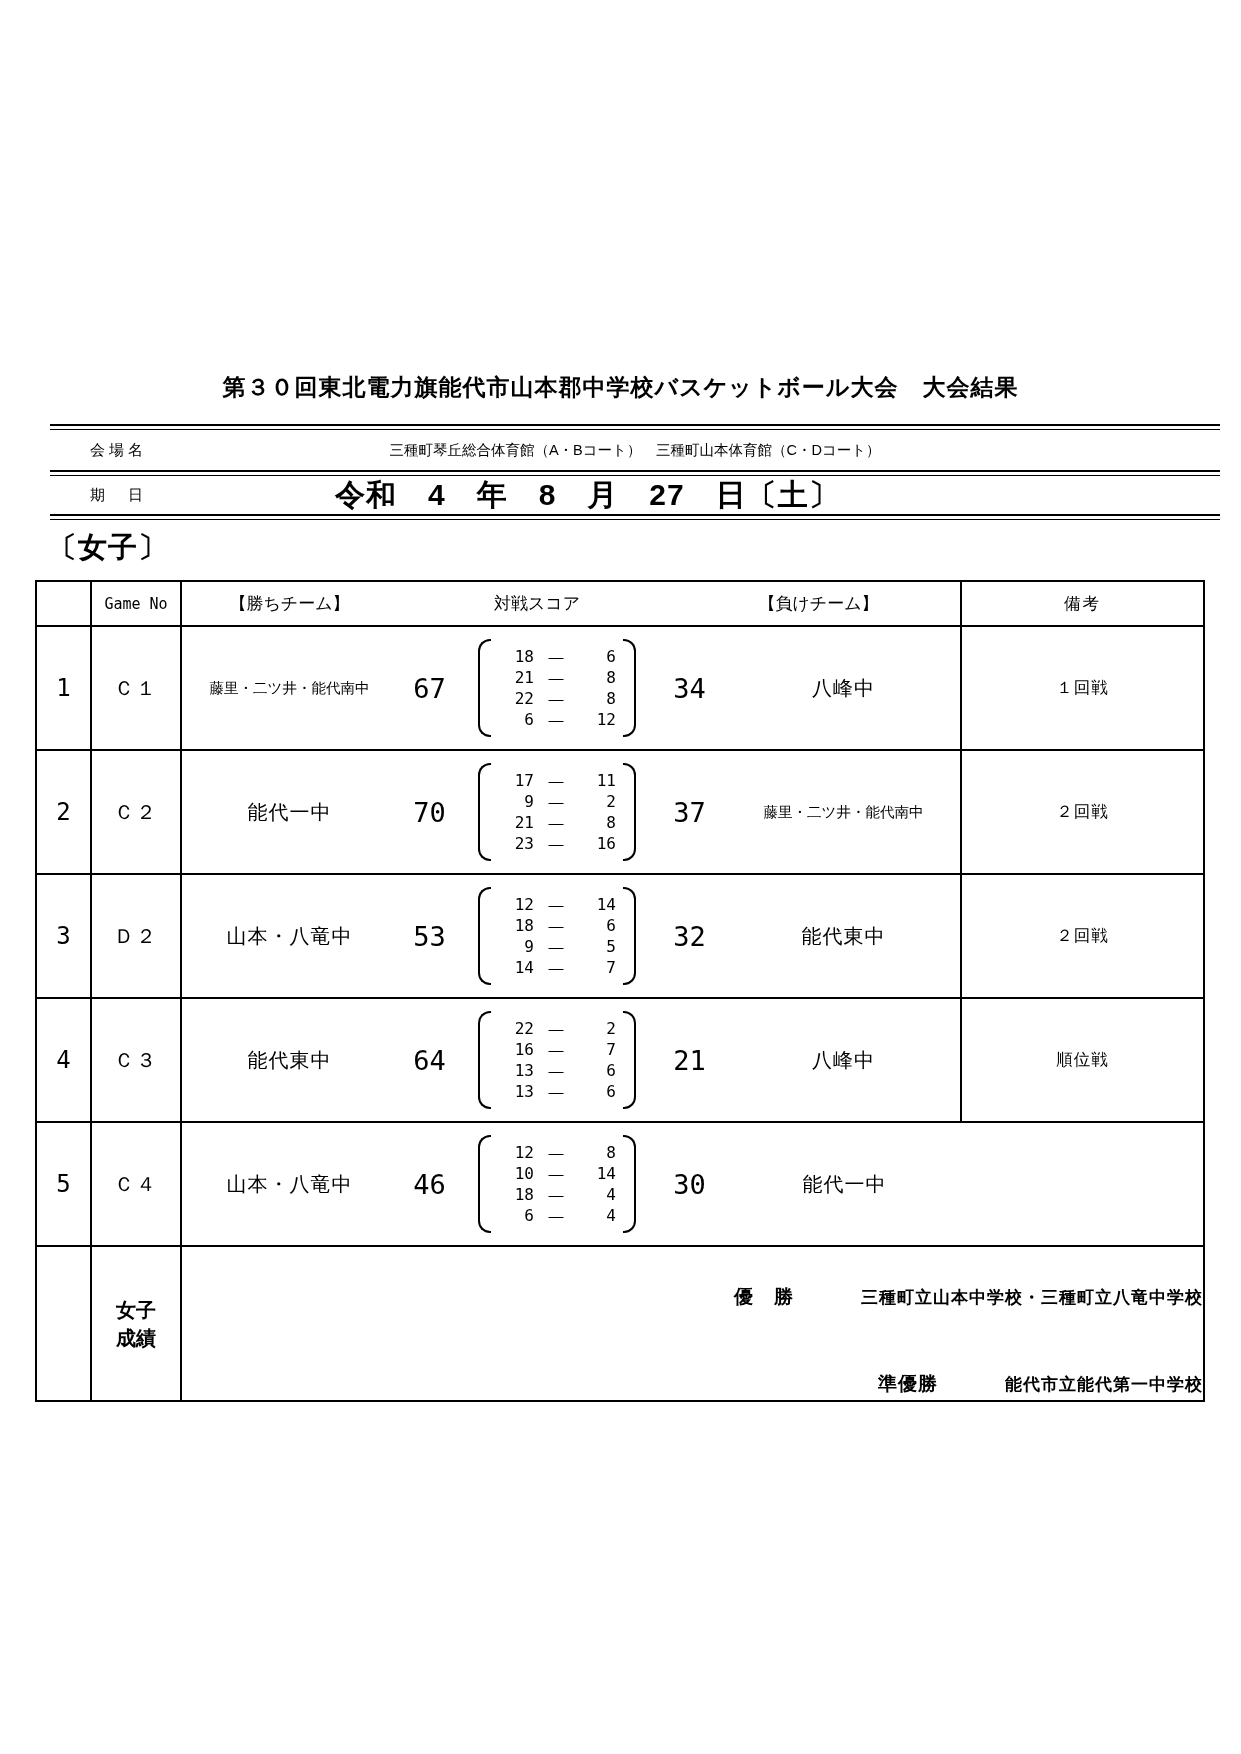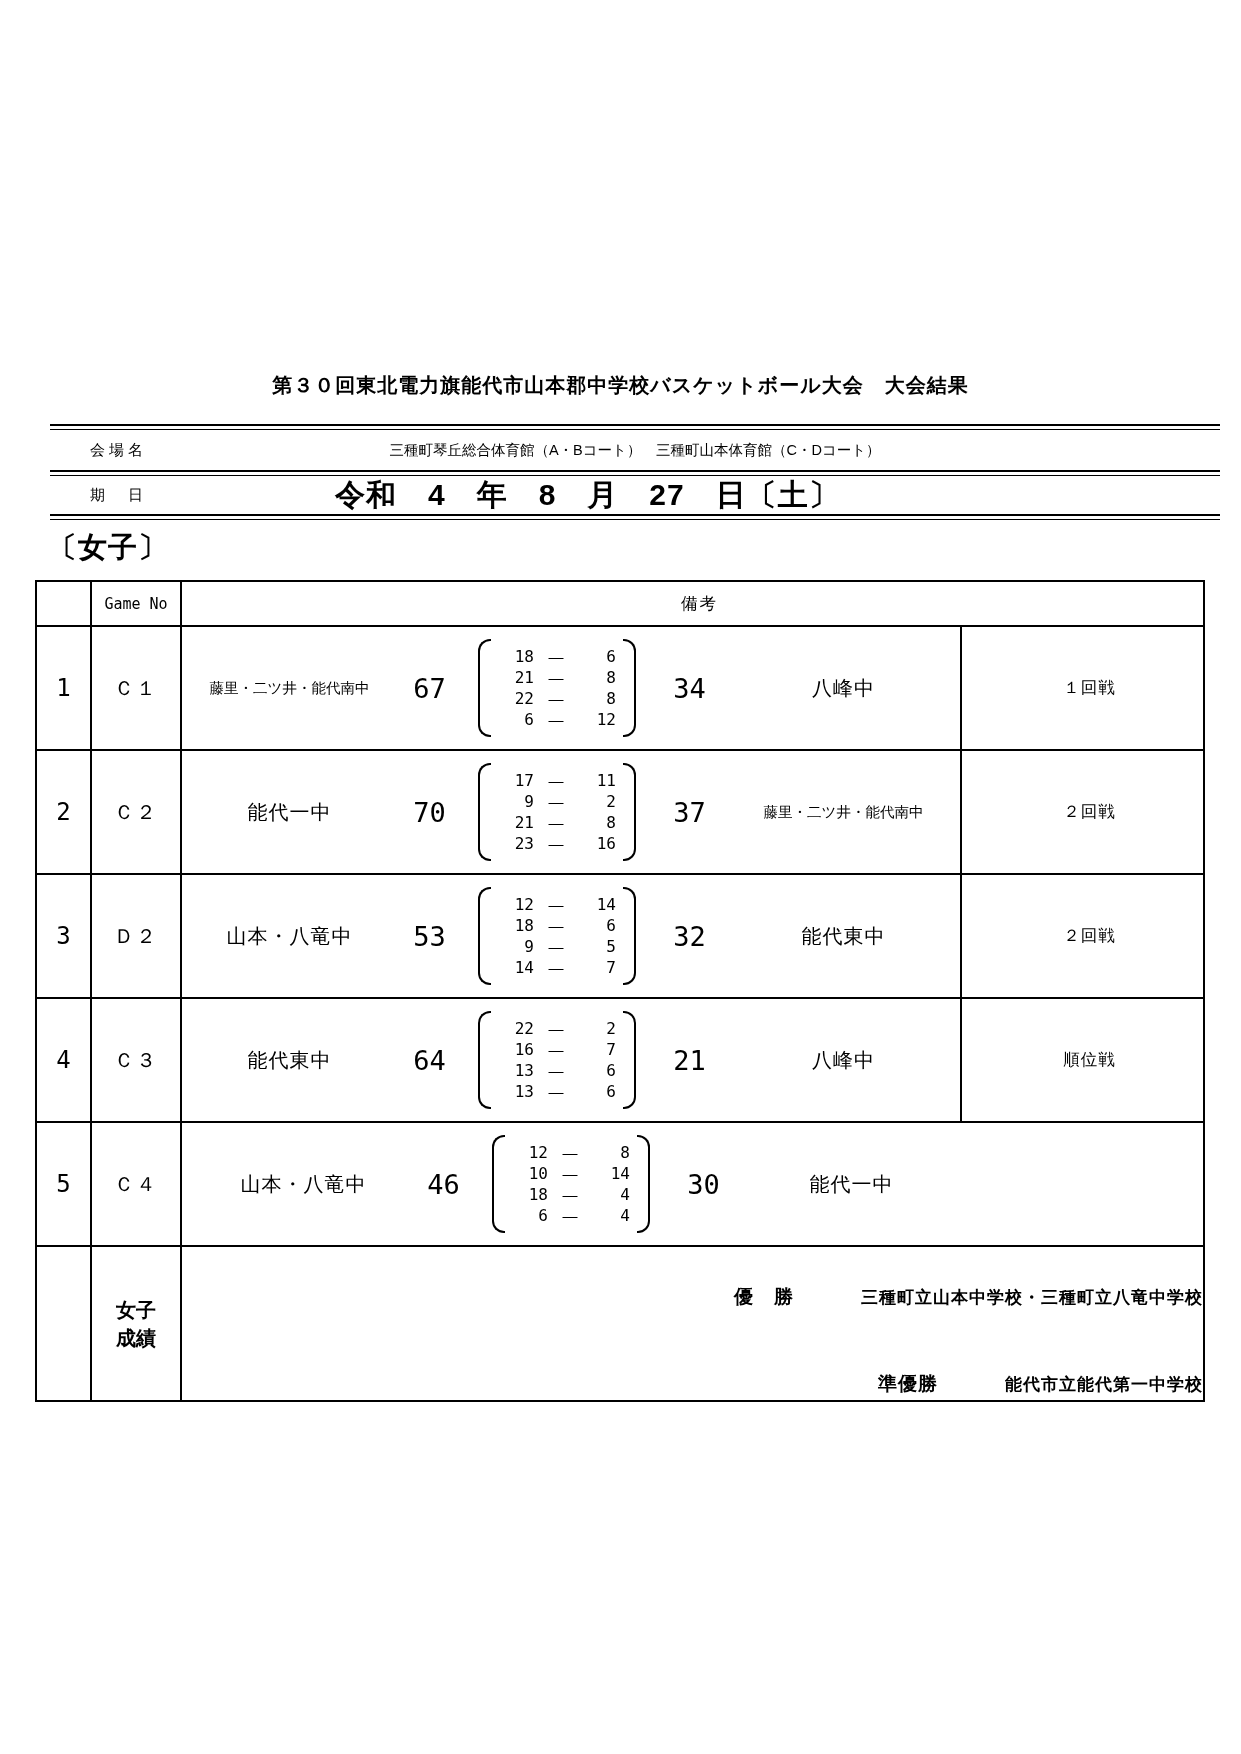"第３０回東北電力旗能代市山本郡中学校バスケットボール大会 大会結果" .title { font-size: 20px -> 23px }
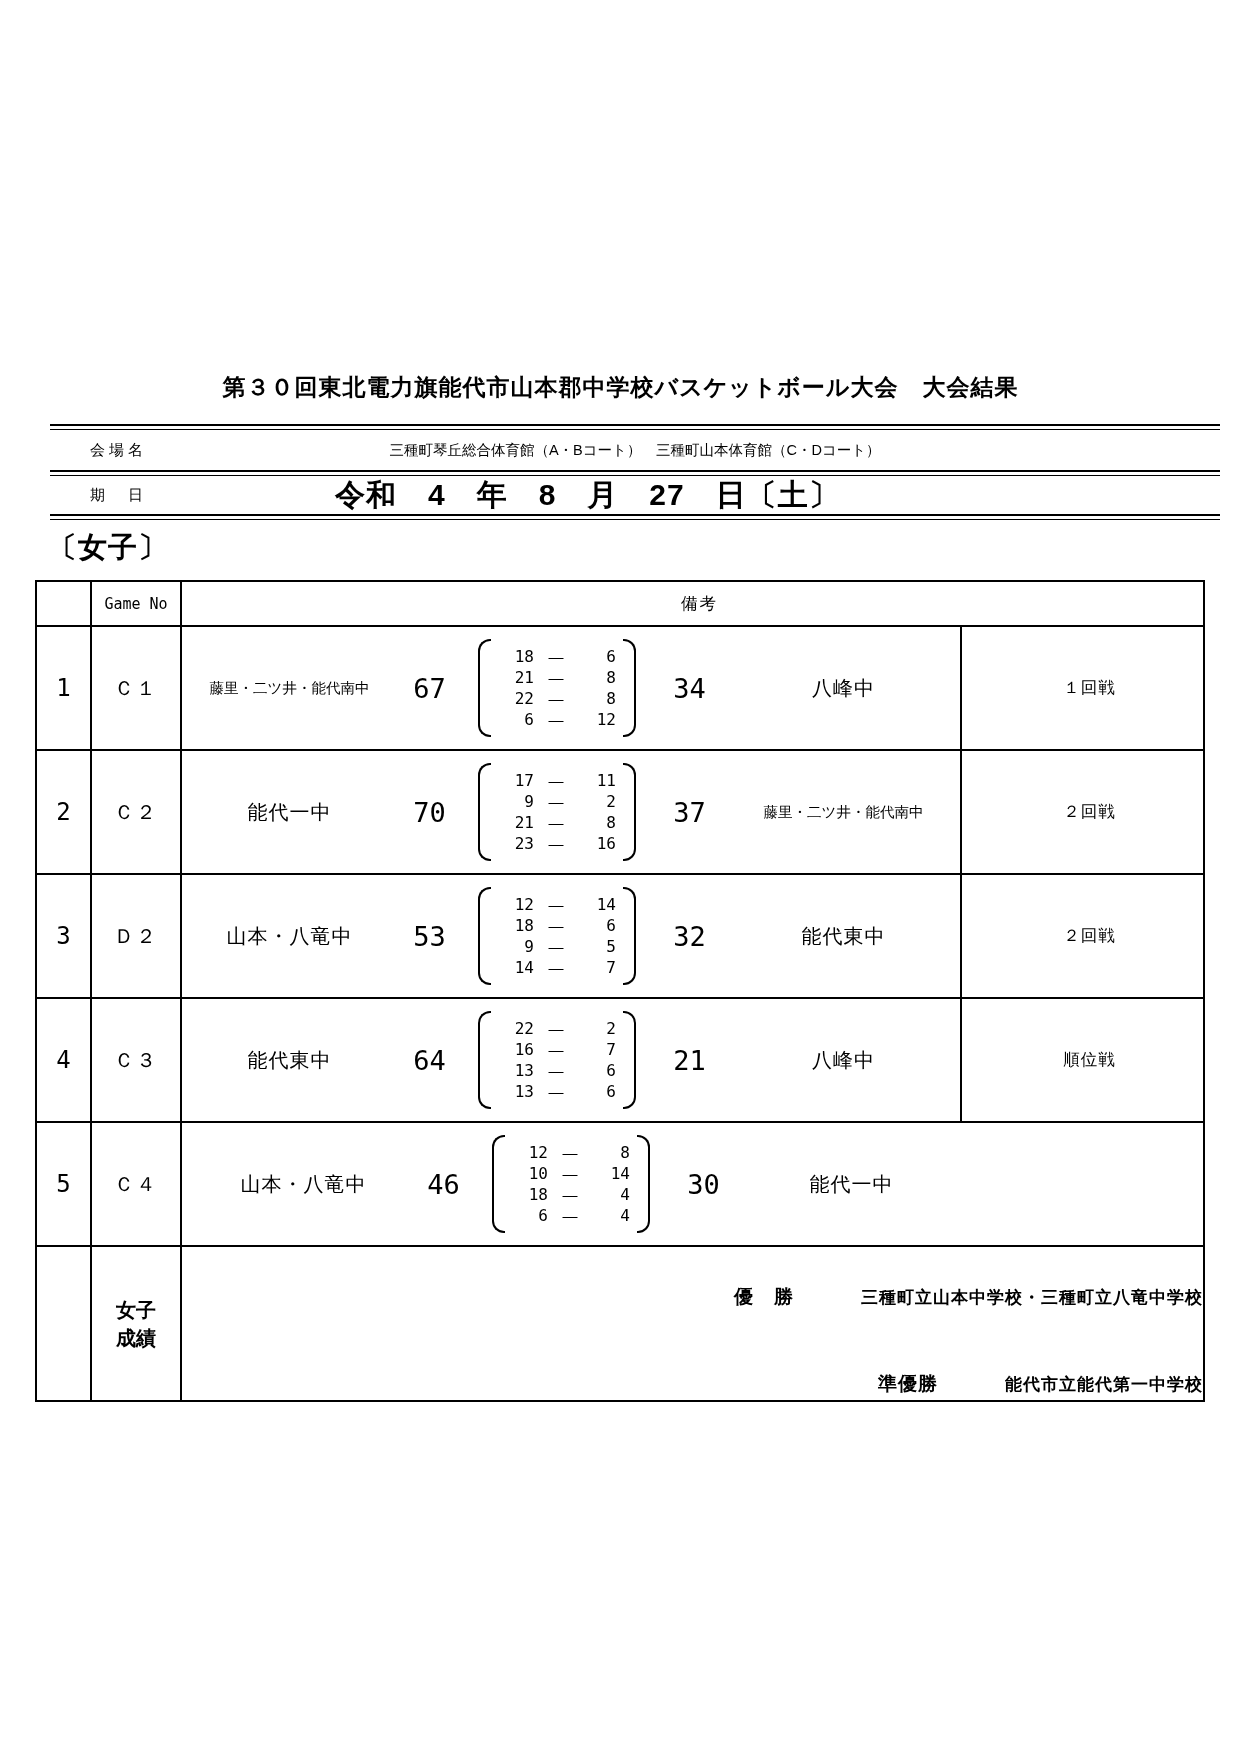"【勝ちチーム】" div.cell { html: none -> <div> <span>【勝ちチーム】</span> <span>対戦スコア</span> <span>【負けチーム】</span> </div> }
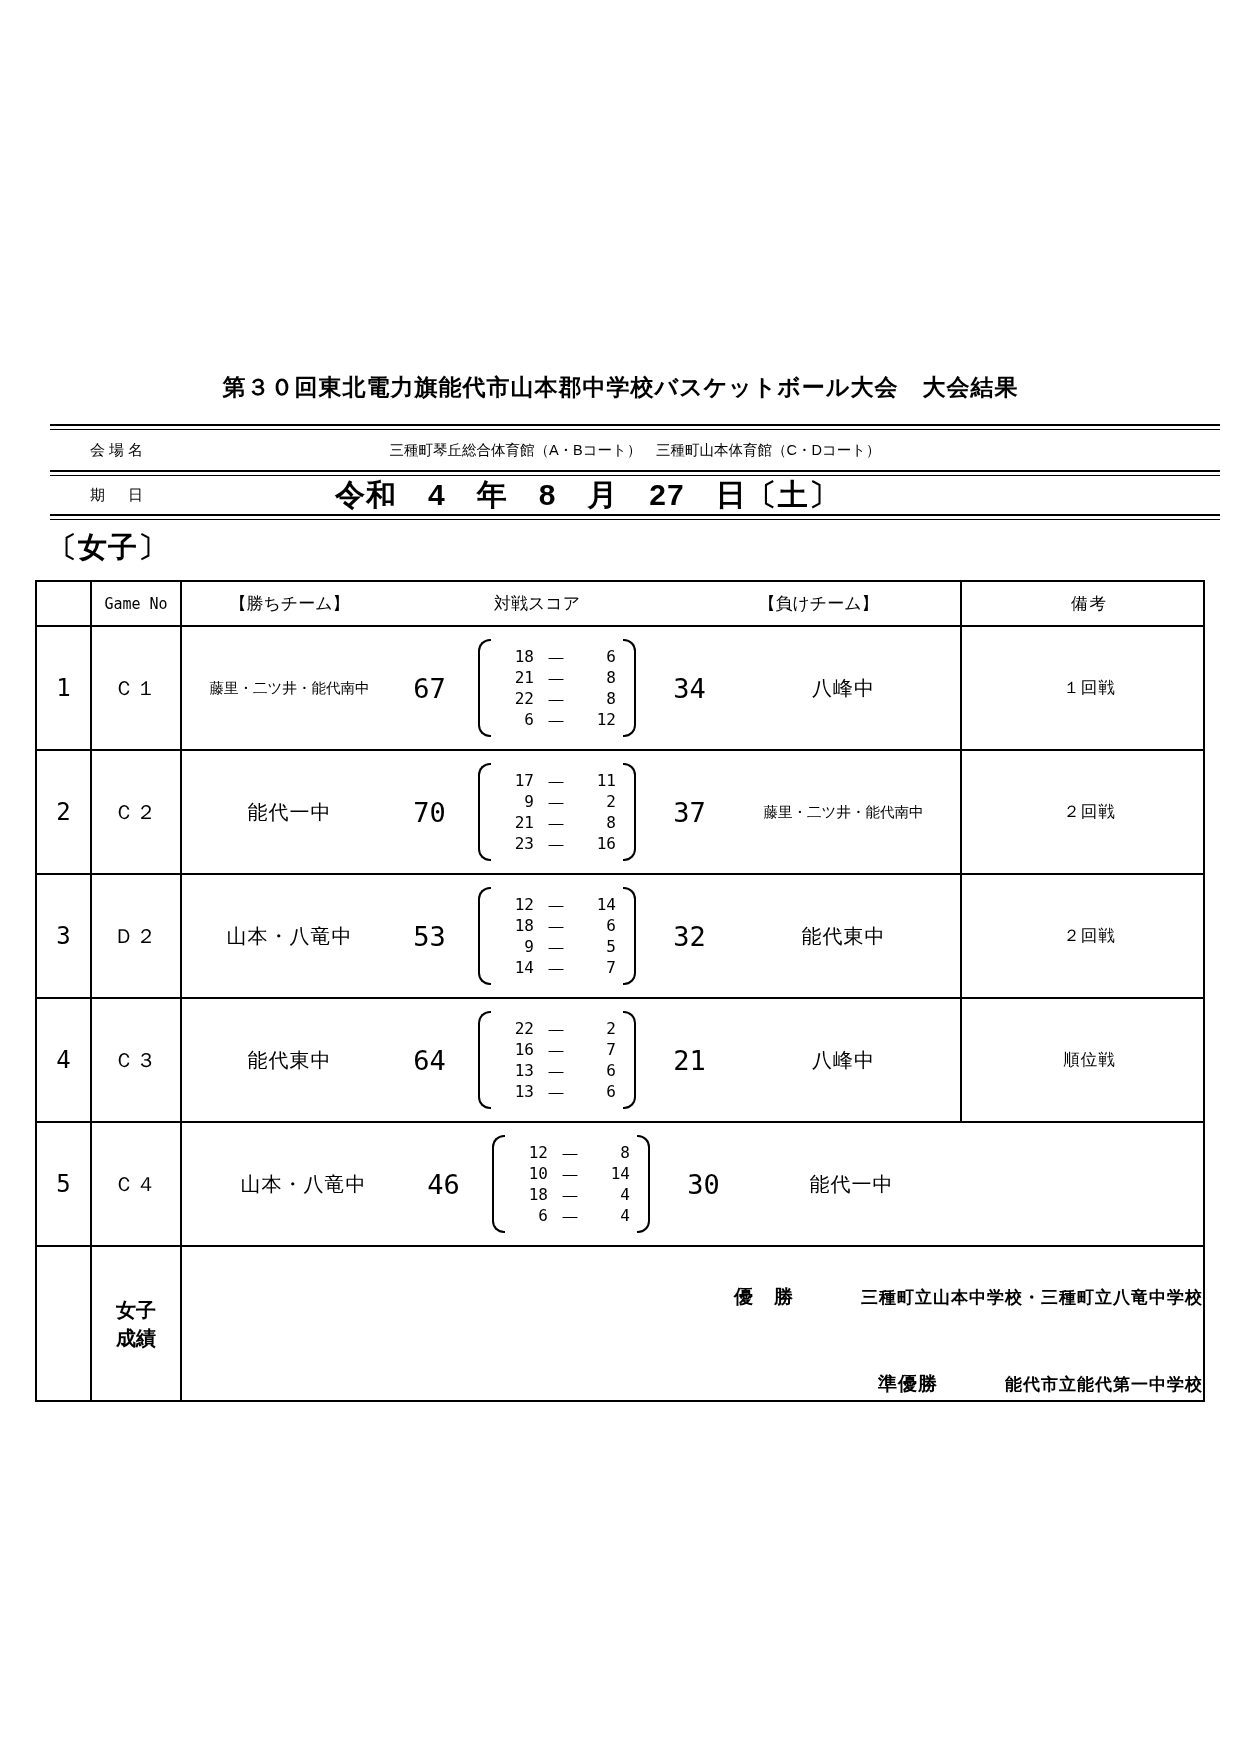"備考" .cell:last-child { padding-left: 14px -> none }
